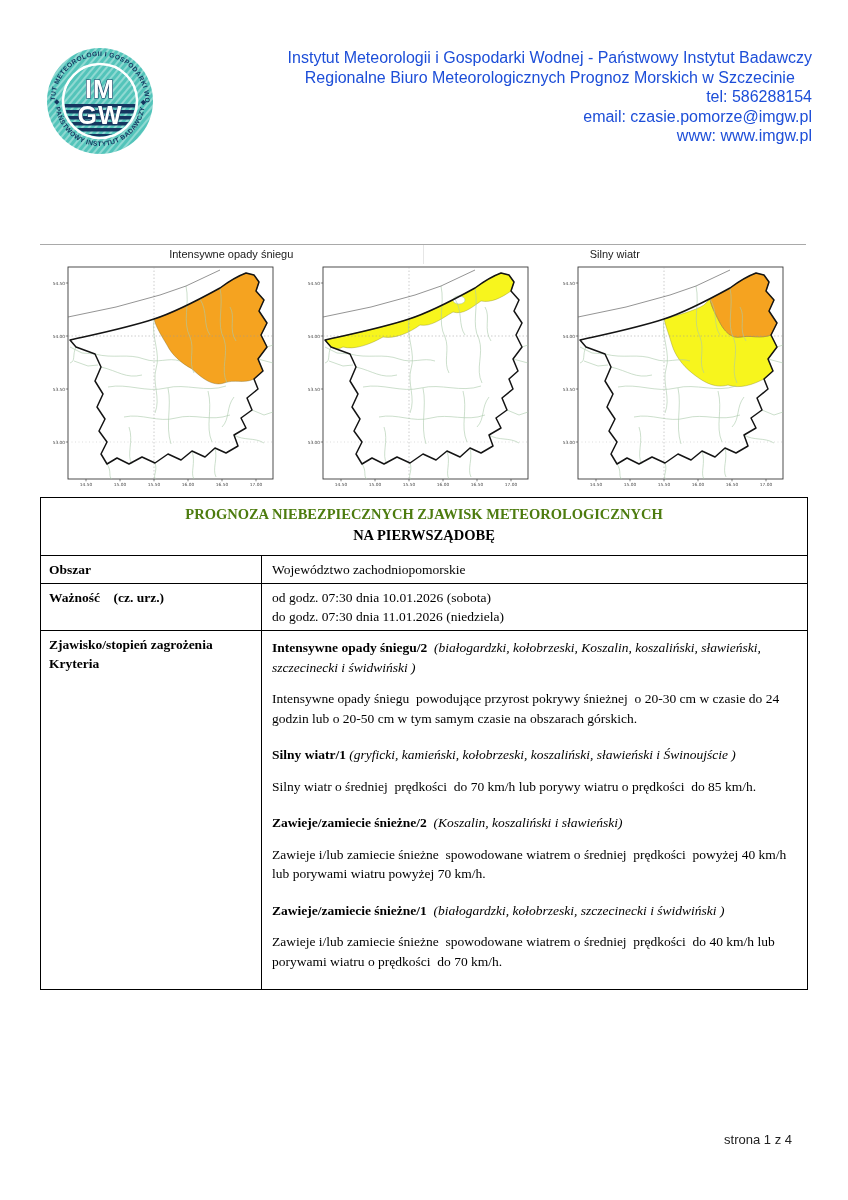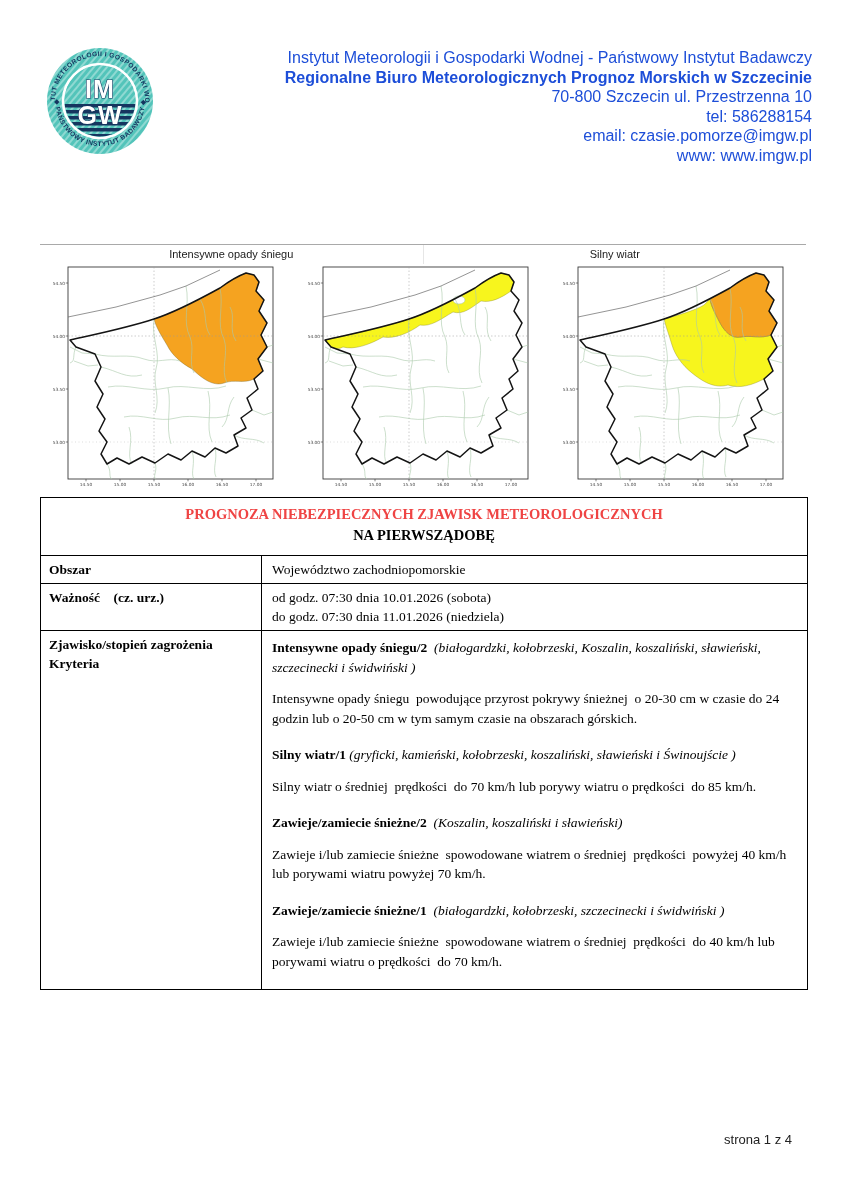"Regionalne Biuro Meteorologicznych" .header-text .hl-bold { font-weight: bold -> normal; text-align: none -> center }
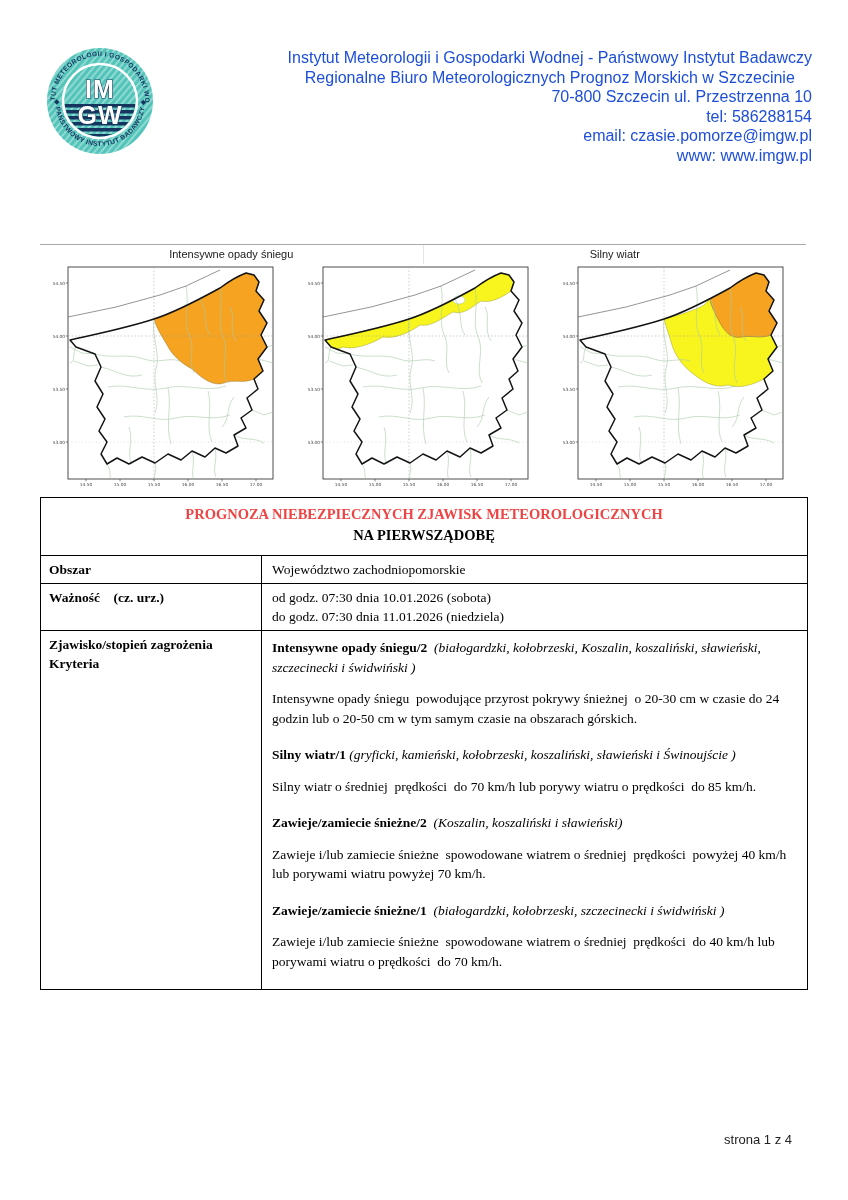"70-800 Szczecin ul. Przestrzenna 10" div { html: <div>70-800 Szczecin ul. Przestrzenna 10</div> -> none }
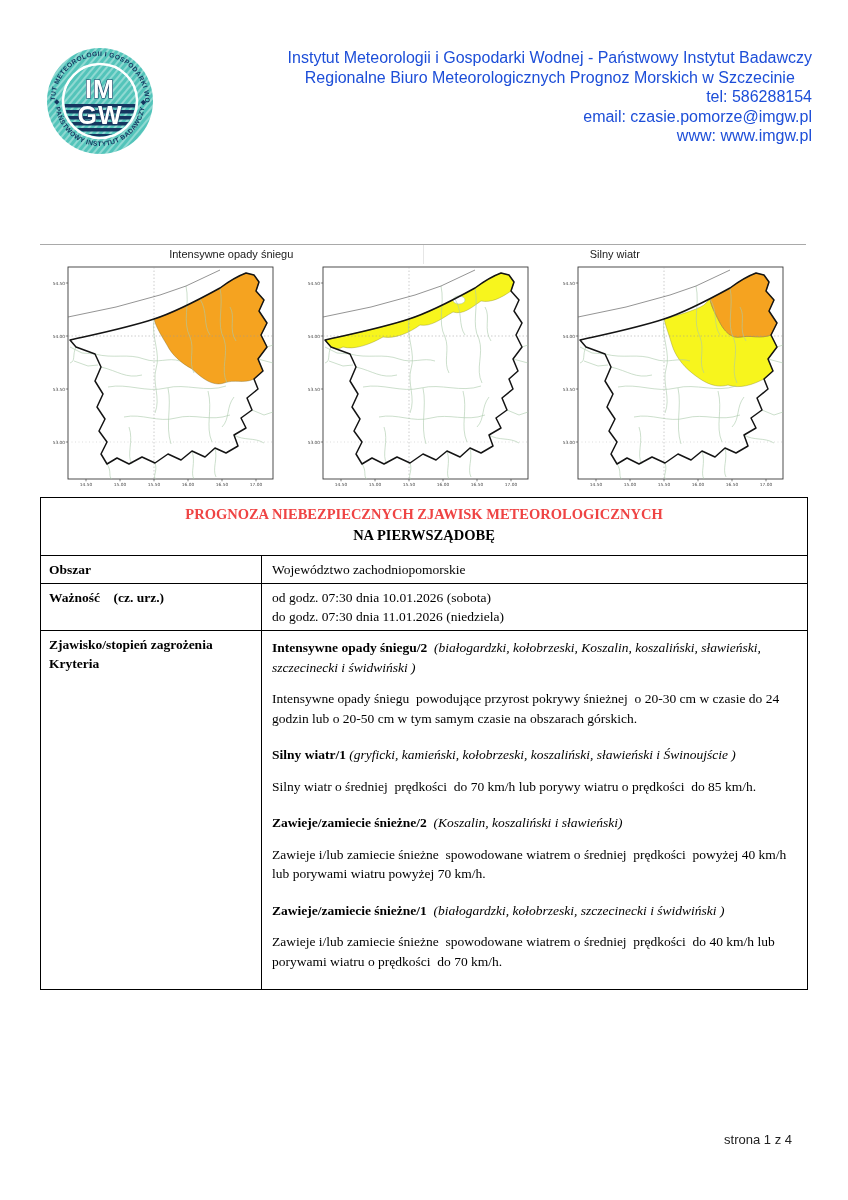"PROGNOZA NIEBEZPIECZNYCH ZJAWISK" .title-red { color: #ef4444 -> #4d7c0f }
